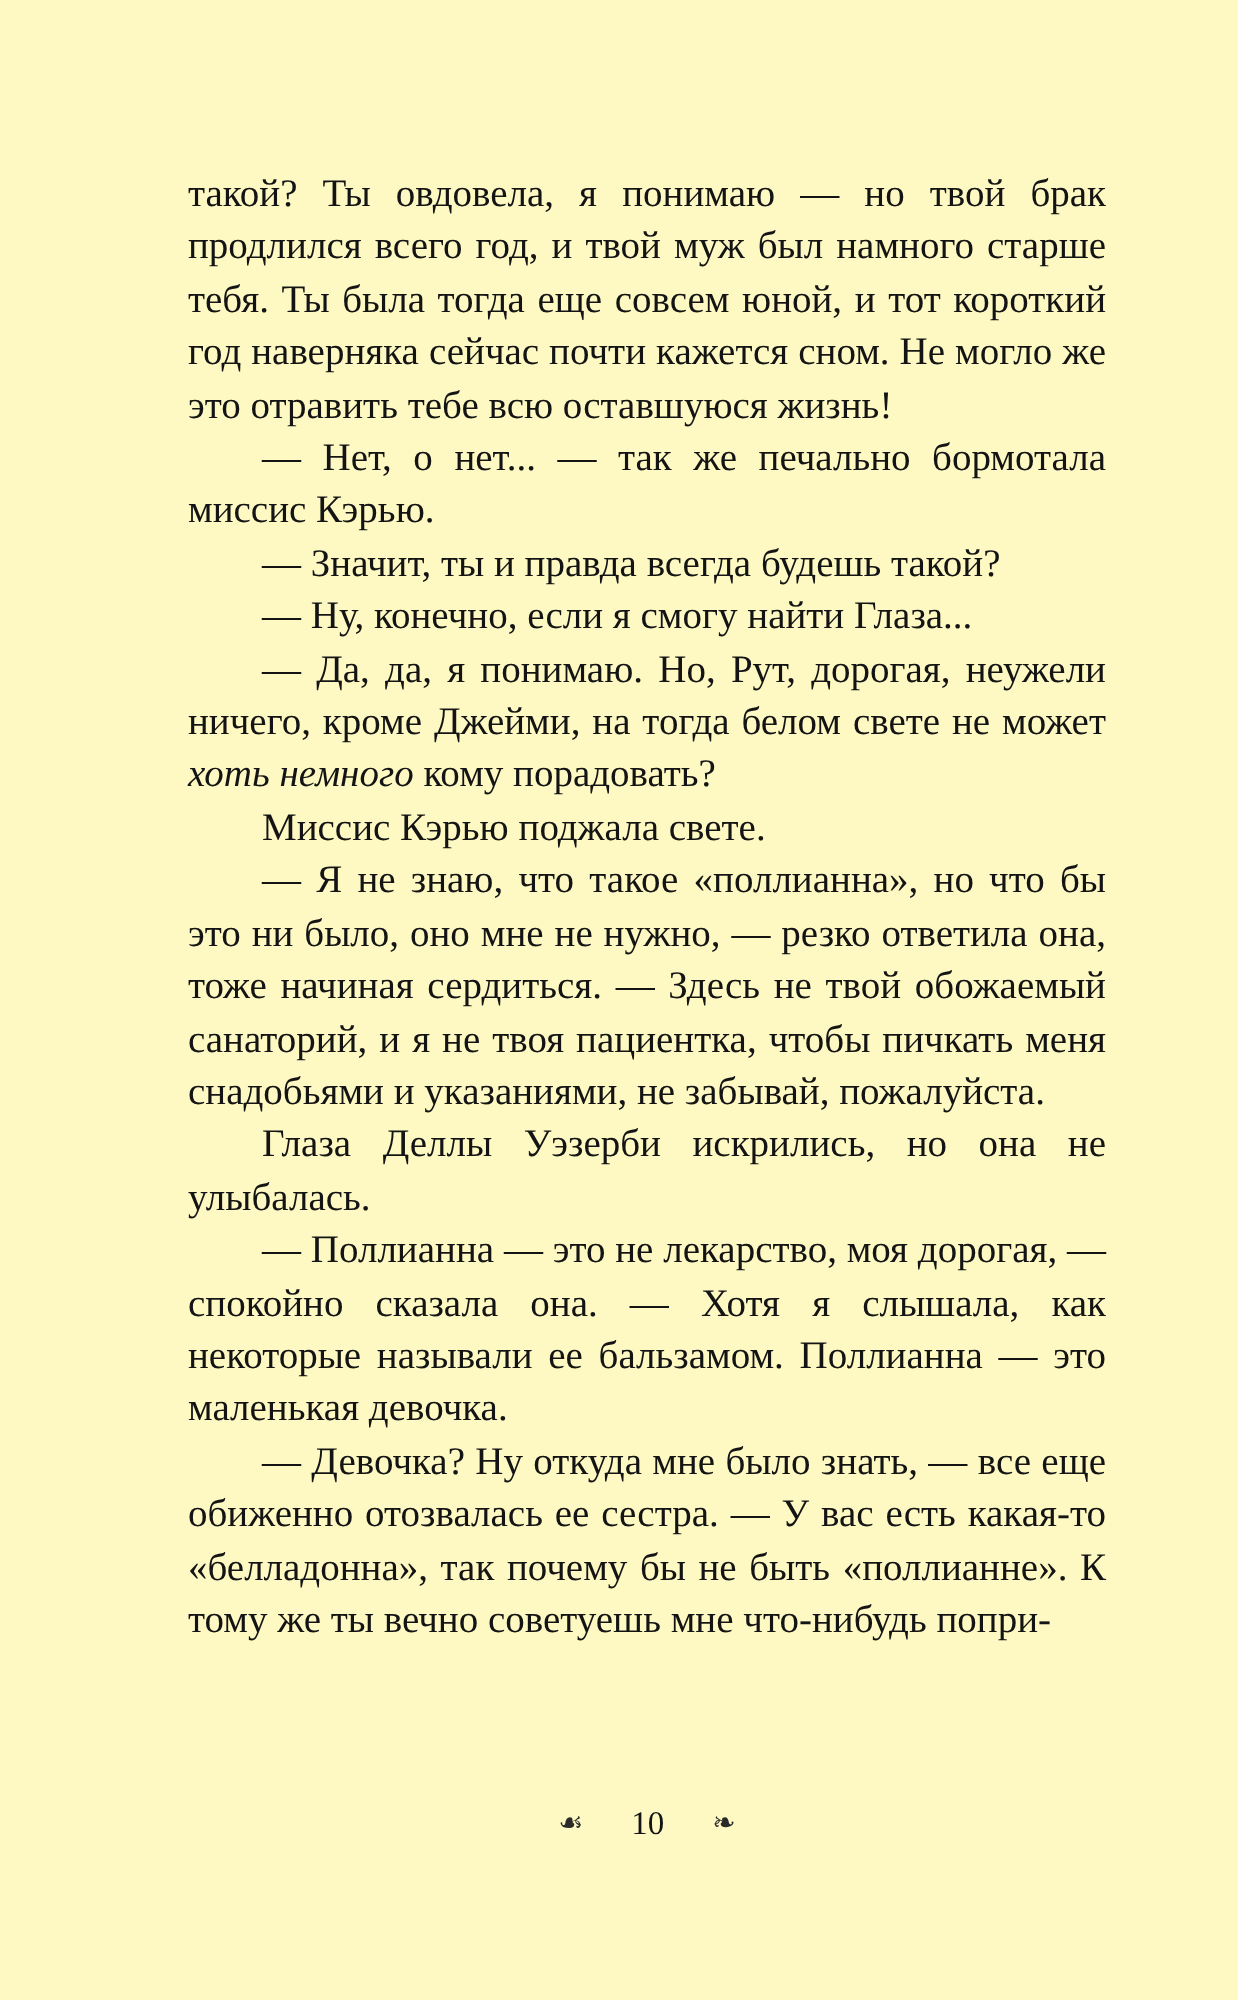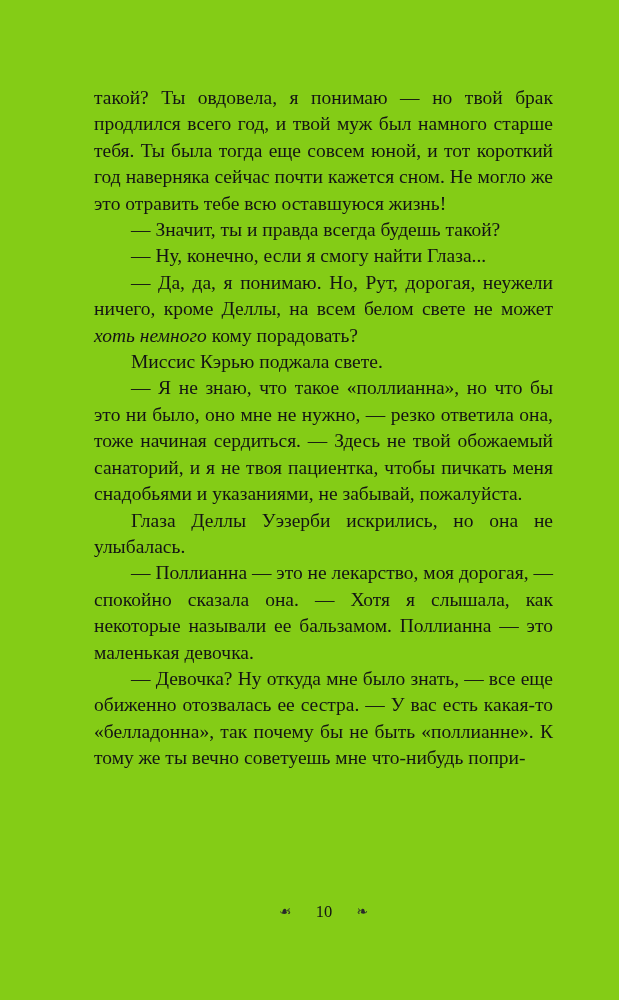"такой? Ты овдовела, я понимаю" .page { background: #84cc16 -> #fef9c3 }
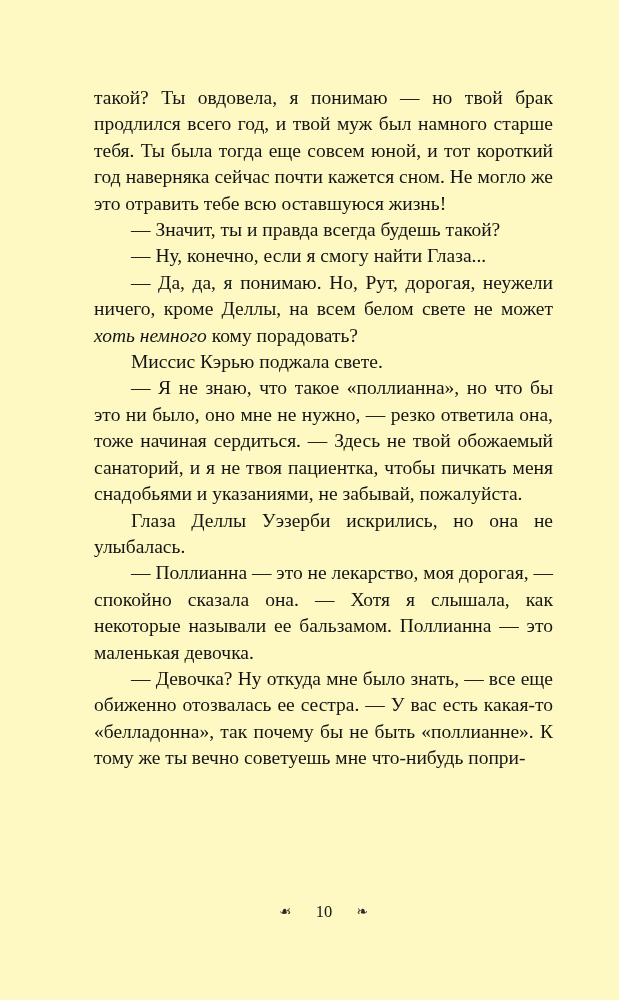"— Нет, о нет... —" p { html: none -> <p><span>— Нет, о нет... — так же печально бормотала миссис Кэрью.</span></p> }
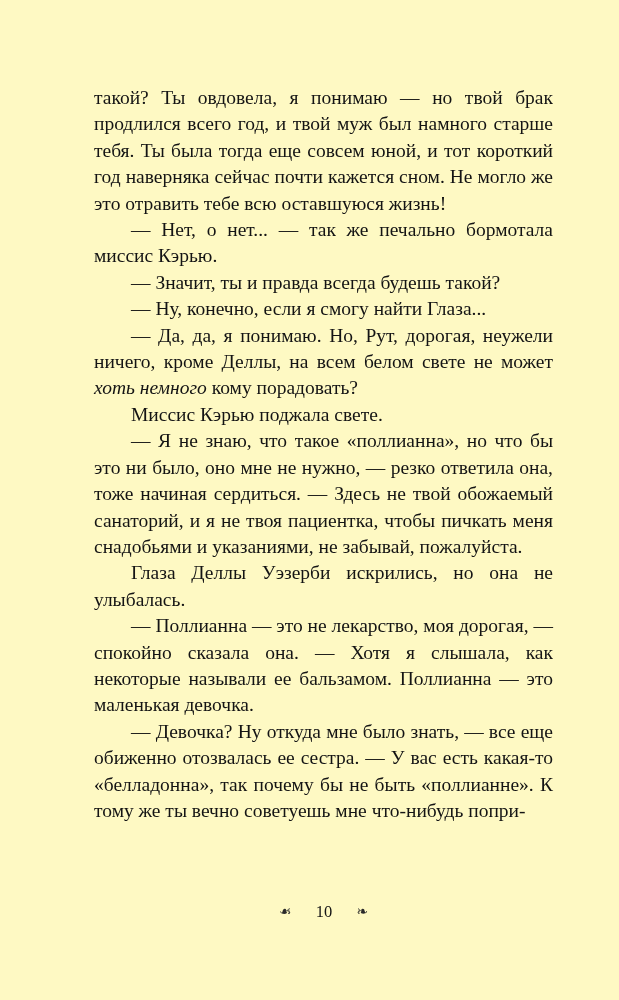"— Да, да, я понимаю." span { text: Деллы, на всем -> Джейми, на тогда }
